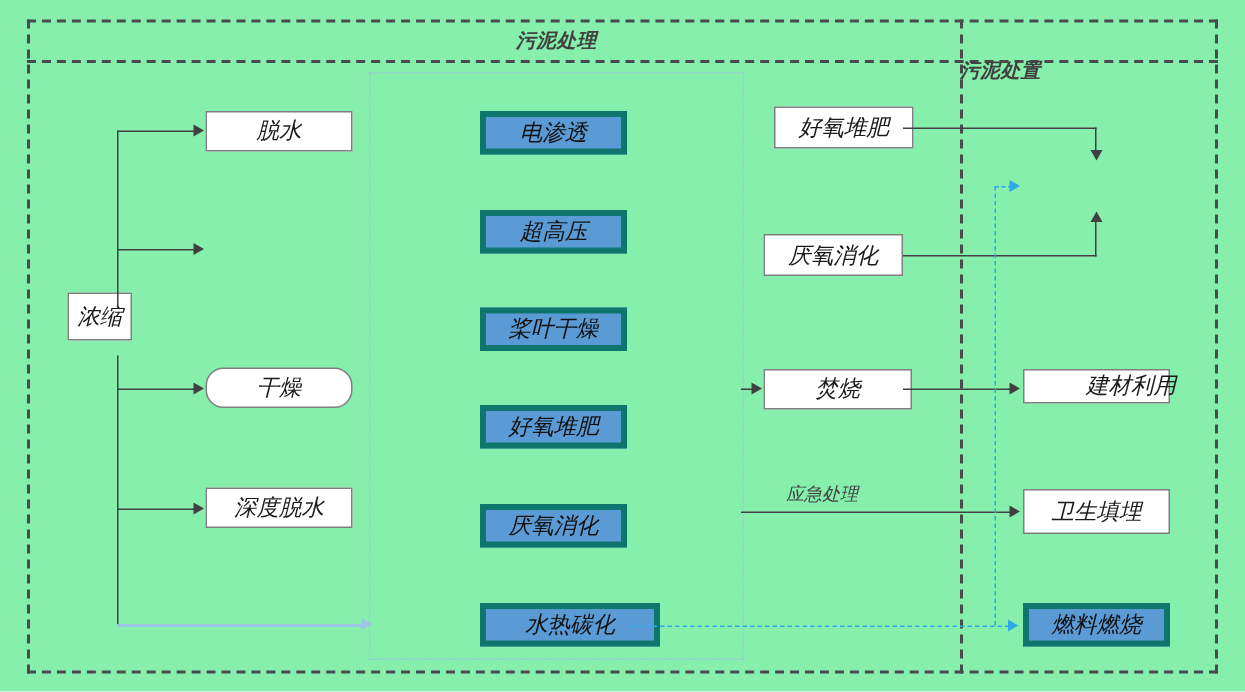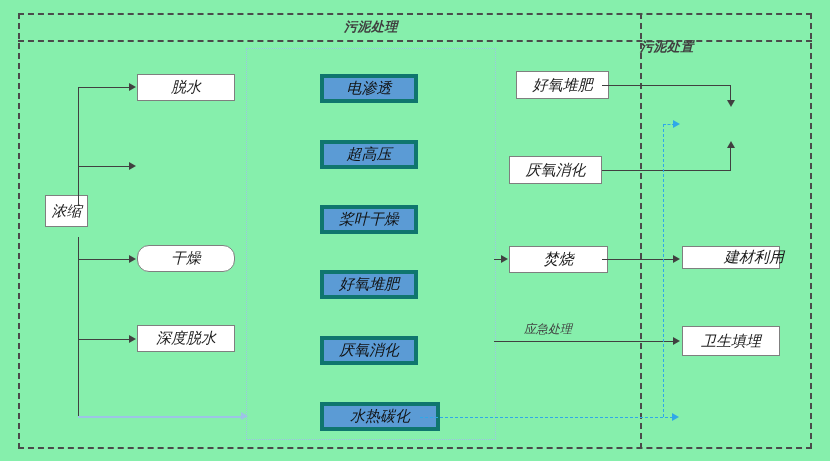"燃料燃烧" div.node { html: none -> <div>燃料燃烧</div> }
